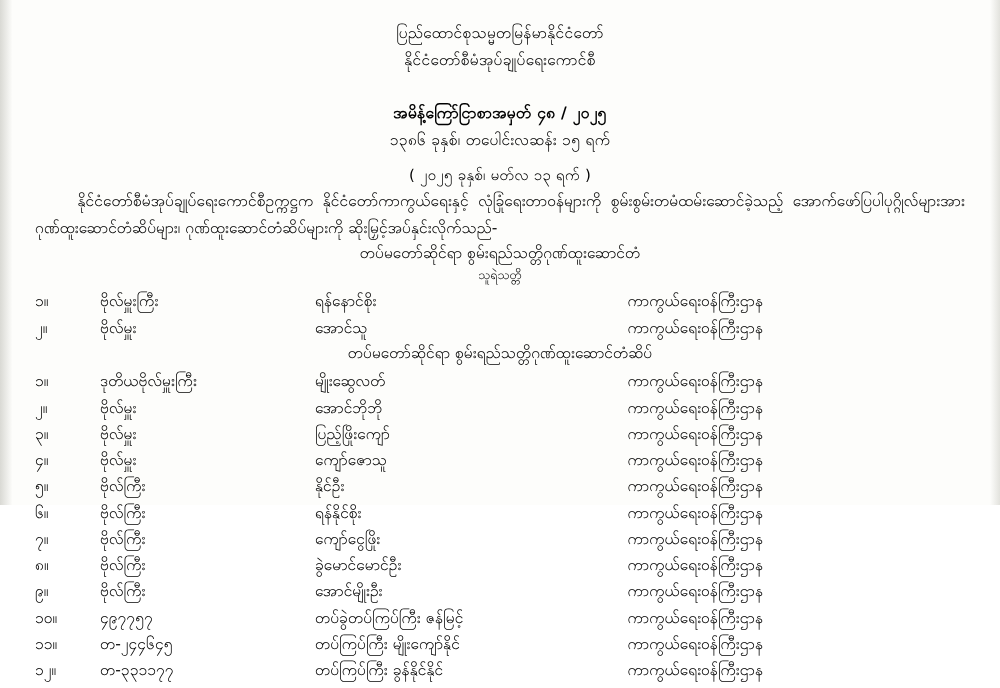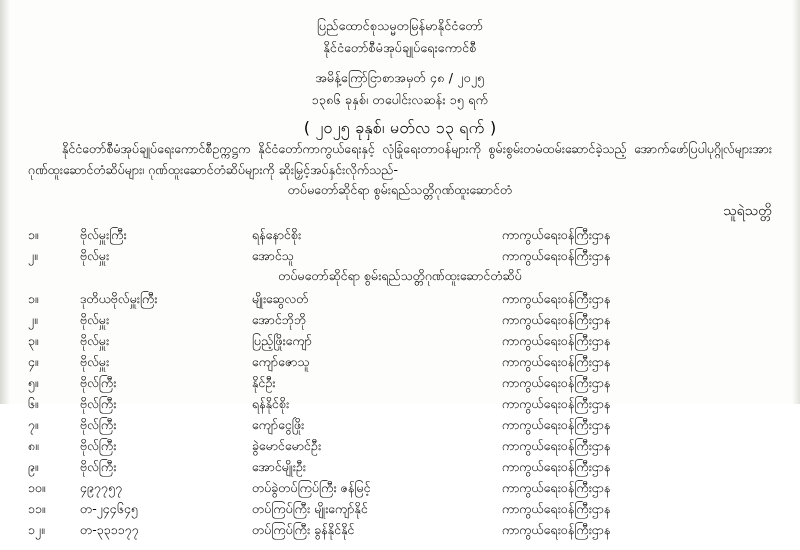"အမိန့်ကြော်ငြာစာအမှတ် ၄၈ / ၂၀၂၅" .hdr .l3 { font-weight: none -> bold; margin-top: 10px -> 22px }
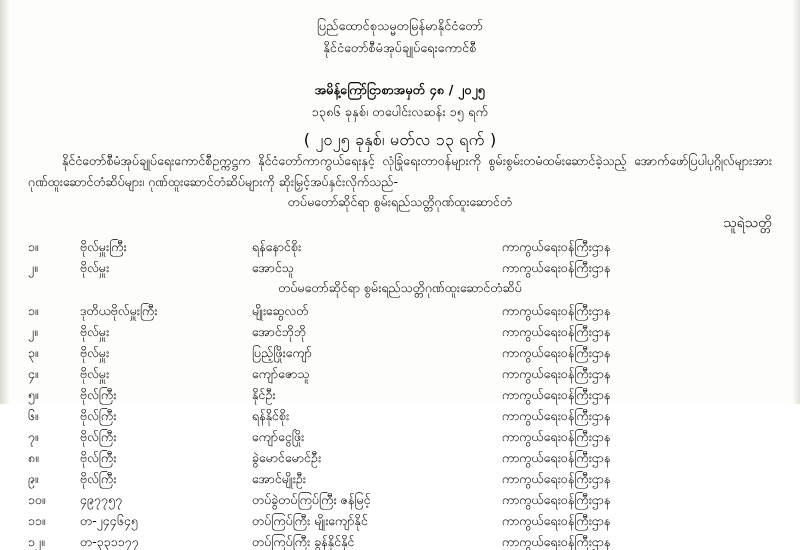"( ၂၀၂၅ ခုနှစ်၊ မတ်လ ၁၃" .hdr .l5 { font-size: 16px -> 12px }
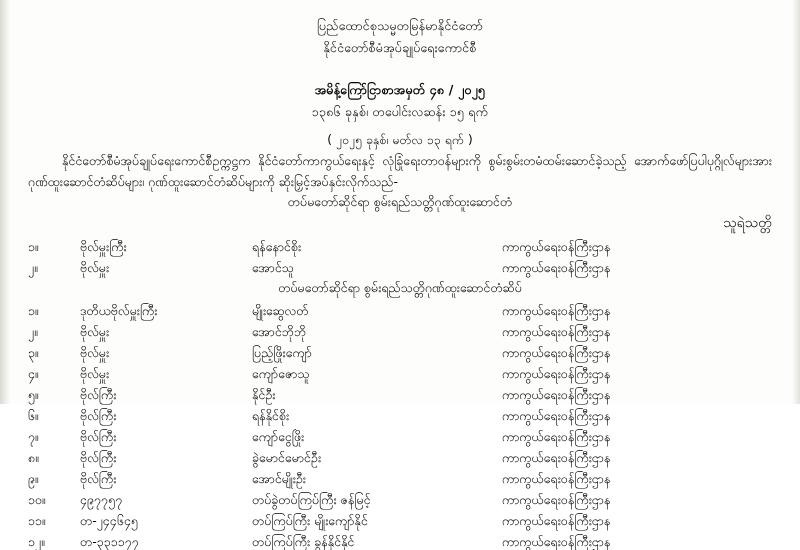"သူရဲသတ္တိ" .sec-sub { font-size: 14px -> 10px; text-align: right -> center }
